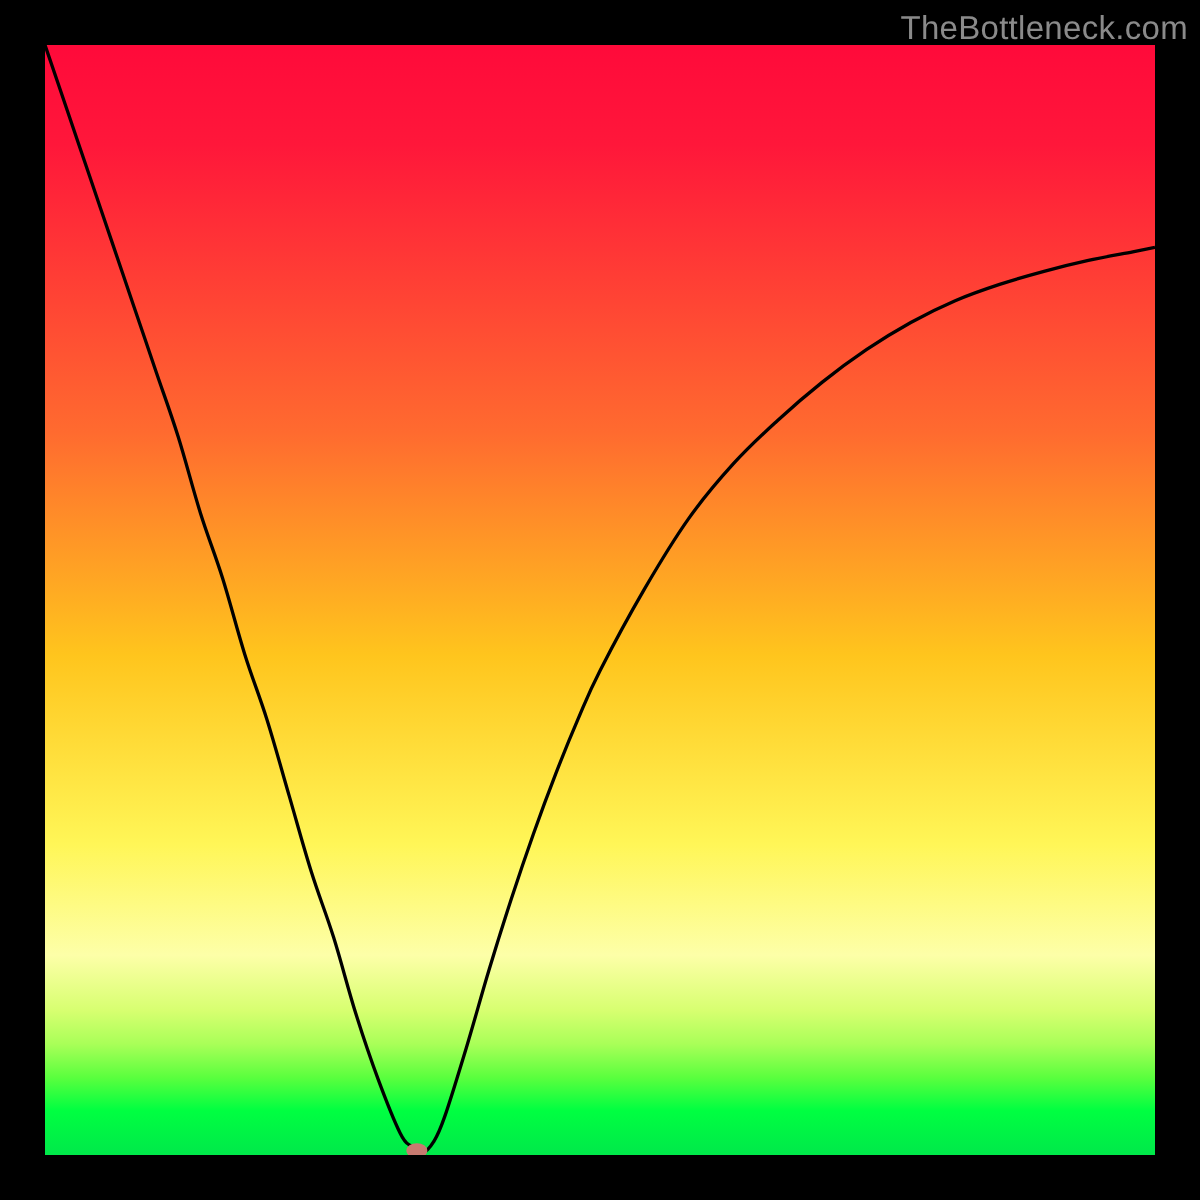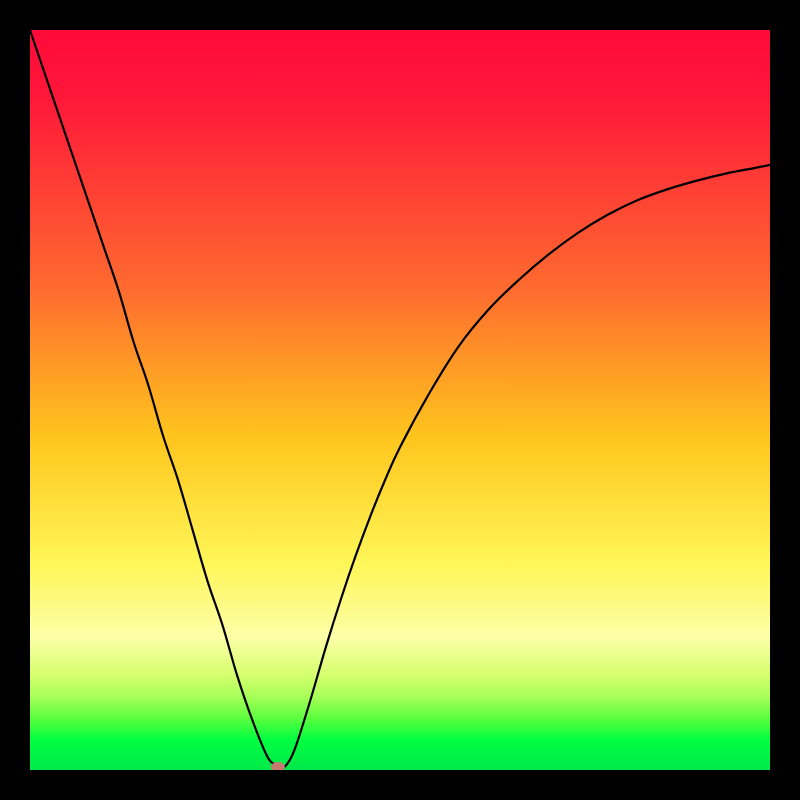"TheBottleneck.com" div.watermark { html: none -> <div>TheBottleneck.com</div> }
